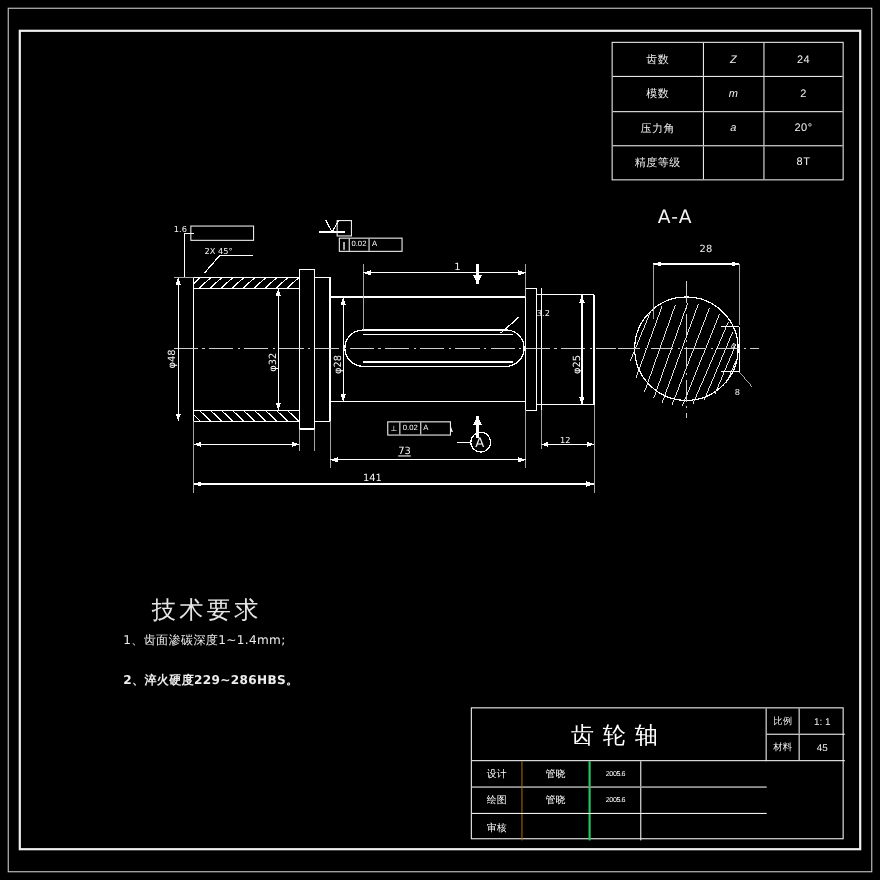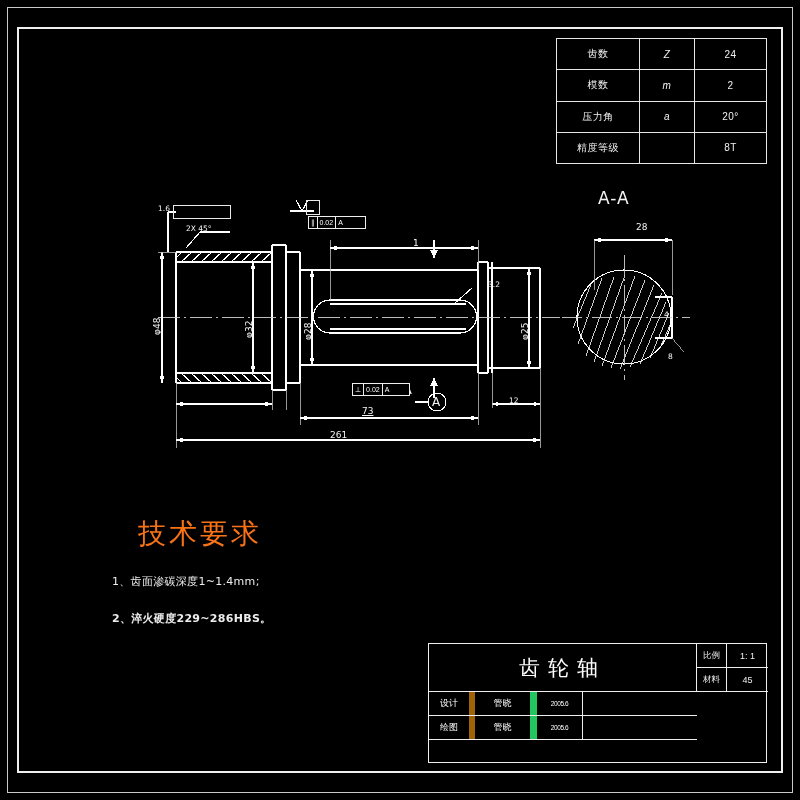"261" div.txt { text: 261 -> 141 }
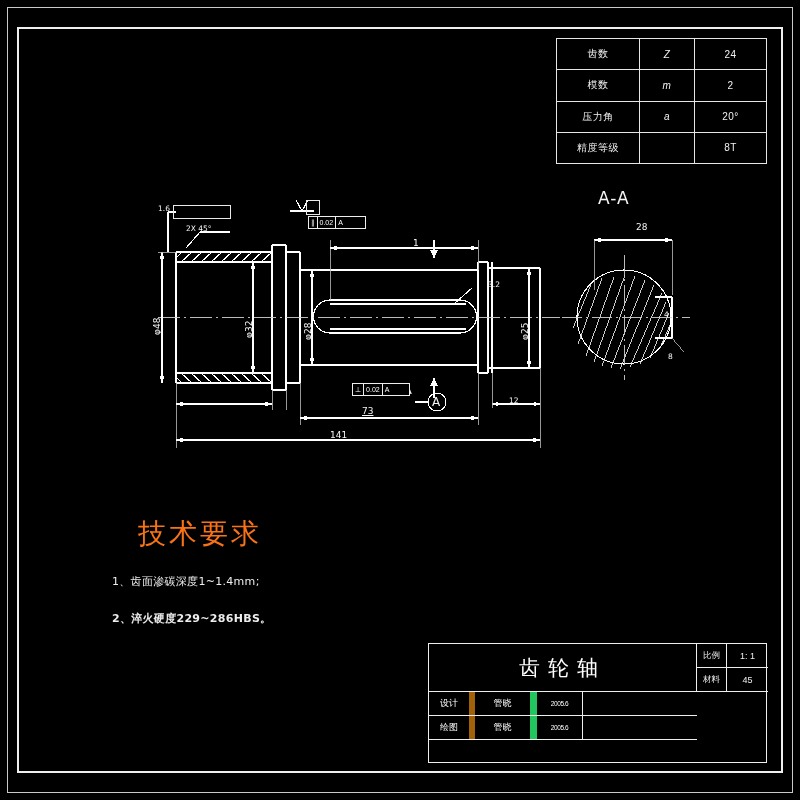"技术要求" #tech-title { color: #f97316 -> #e5e5e5; font-size: 28px -> 22px; top: 515px -> 540px }
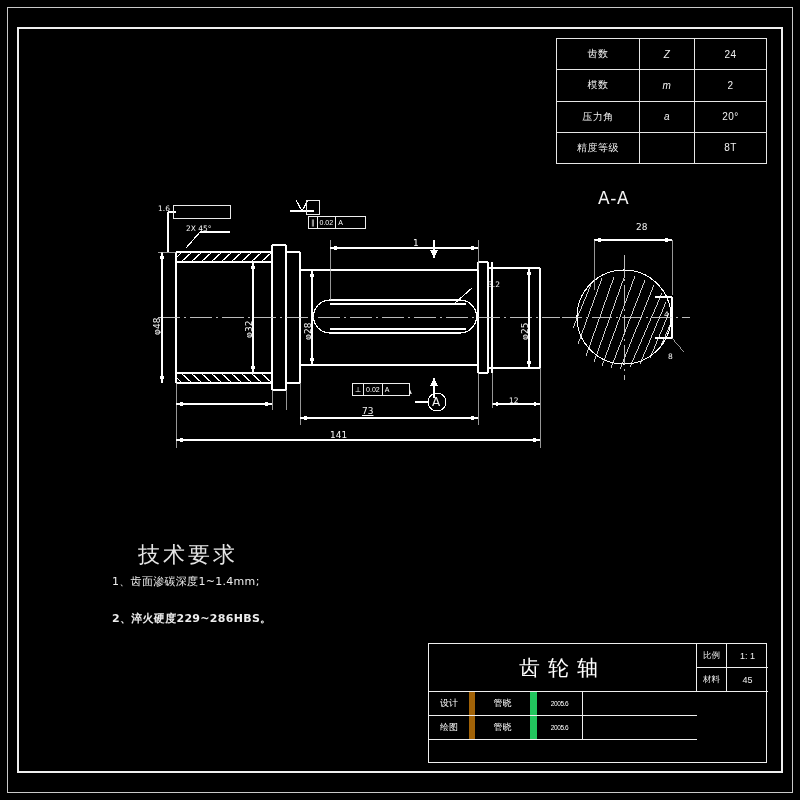"设计" .sig-row .s1 { border-right: 6px solid #a16207 -> 1px solid #a16207 }
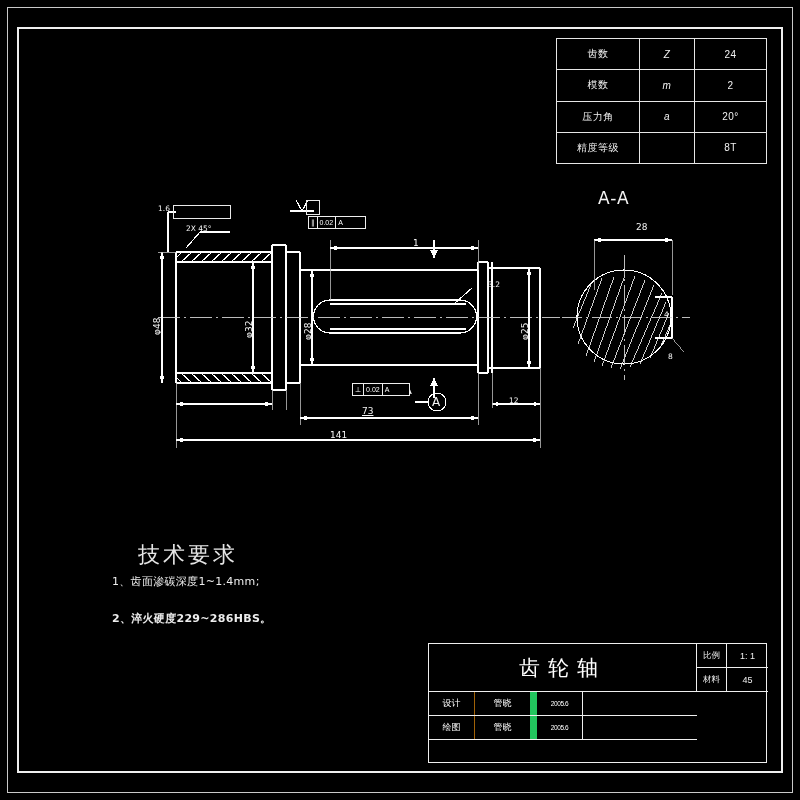"管晓" .sig-row .s2 { border-right: 7px solid #22c55e -> 2px solid #22c55e }
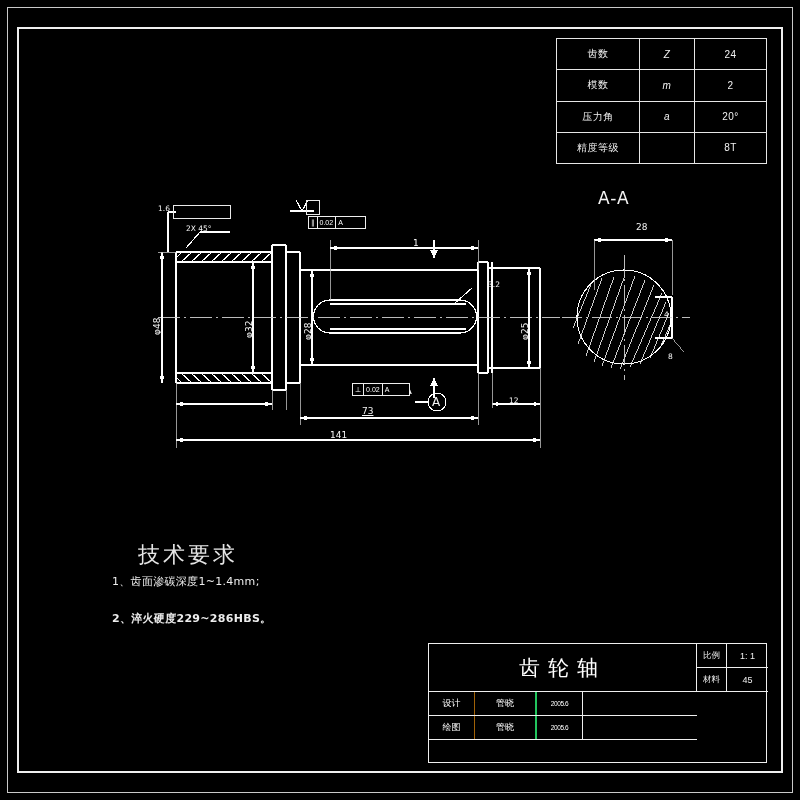"审核" div.sig-row { html: none -> <div> <div>审核</div> <div></div> <div></div> <div></div> </div> }
